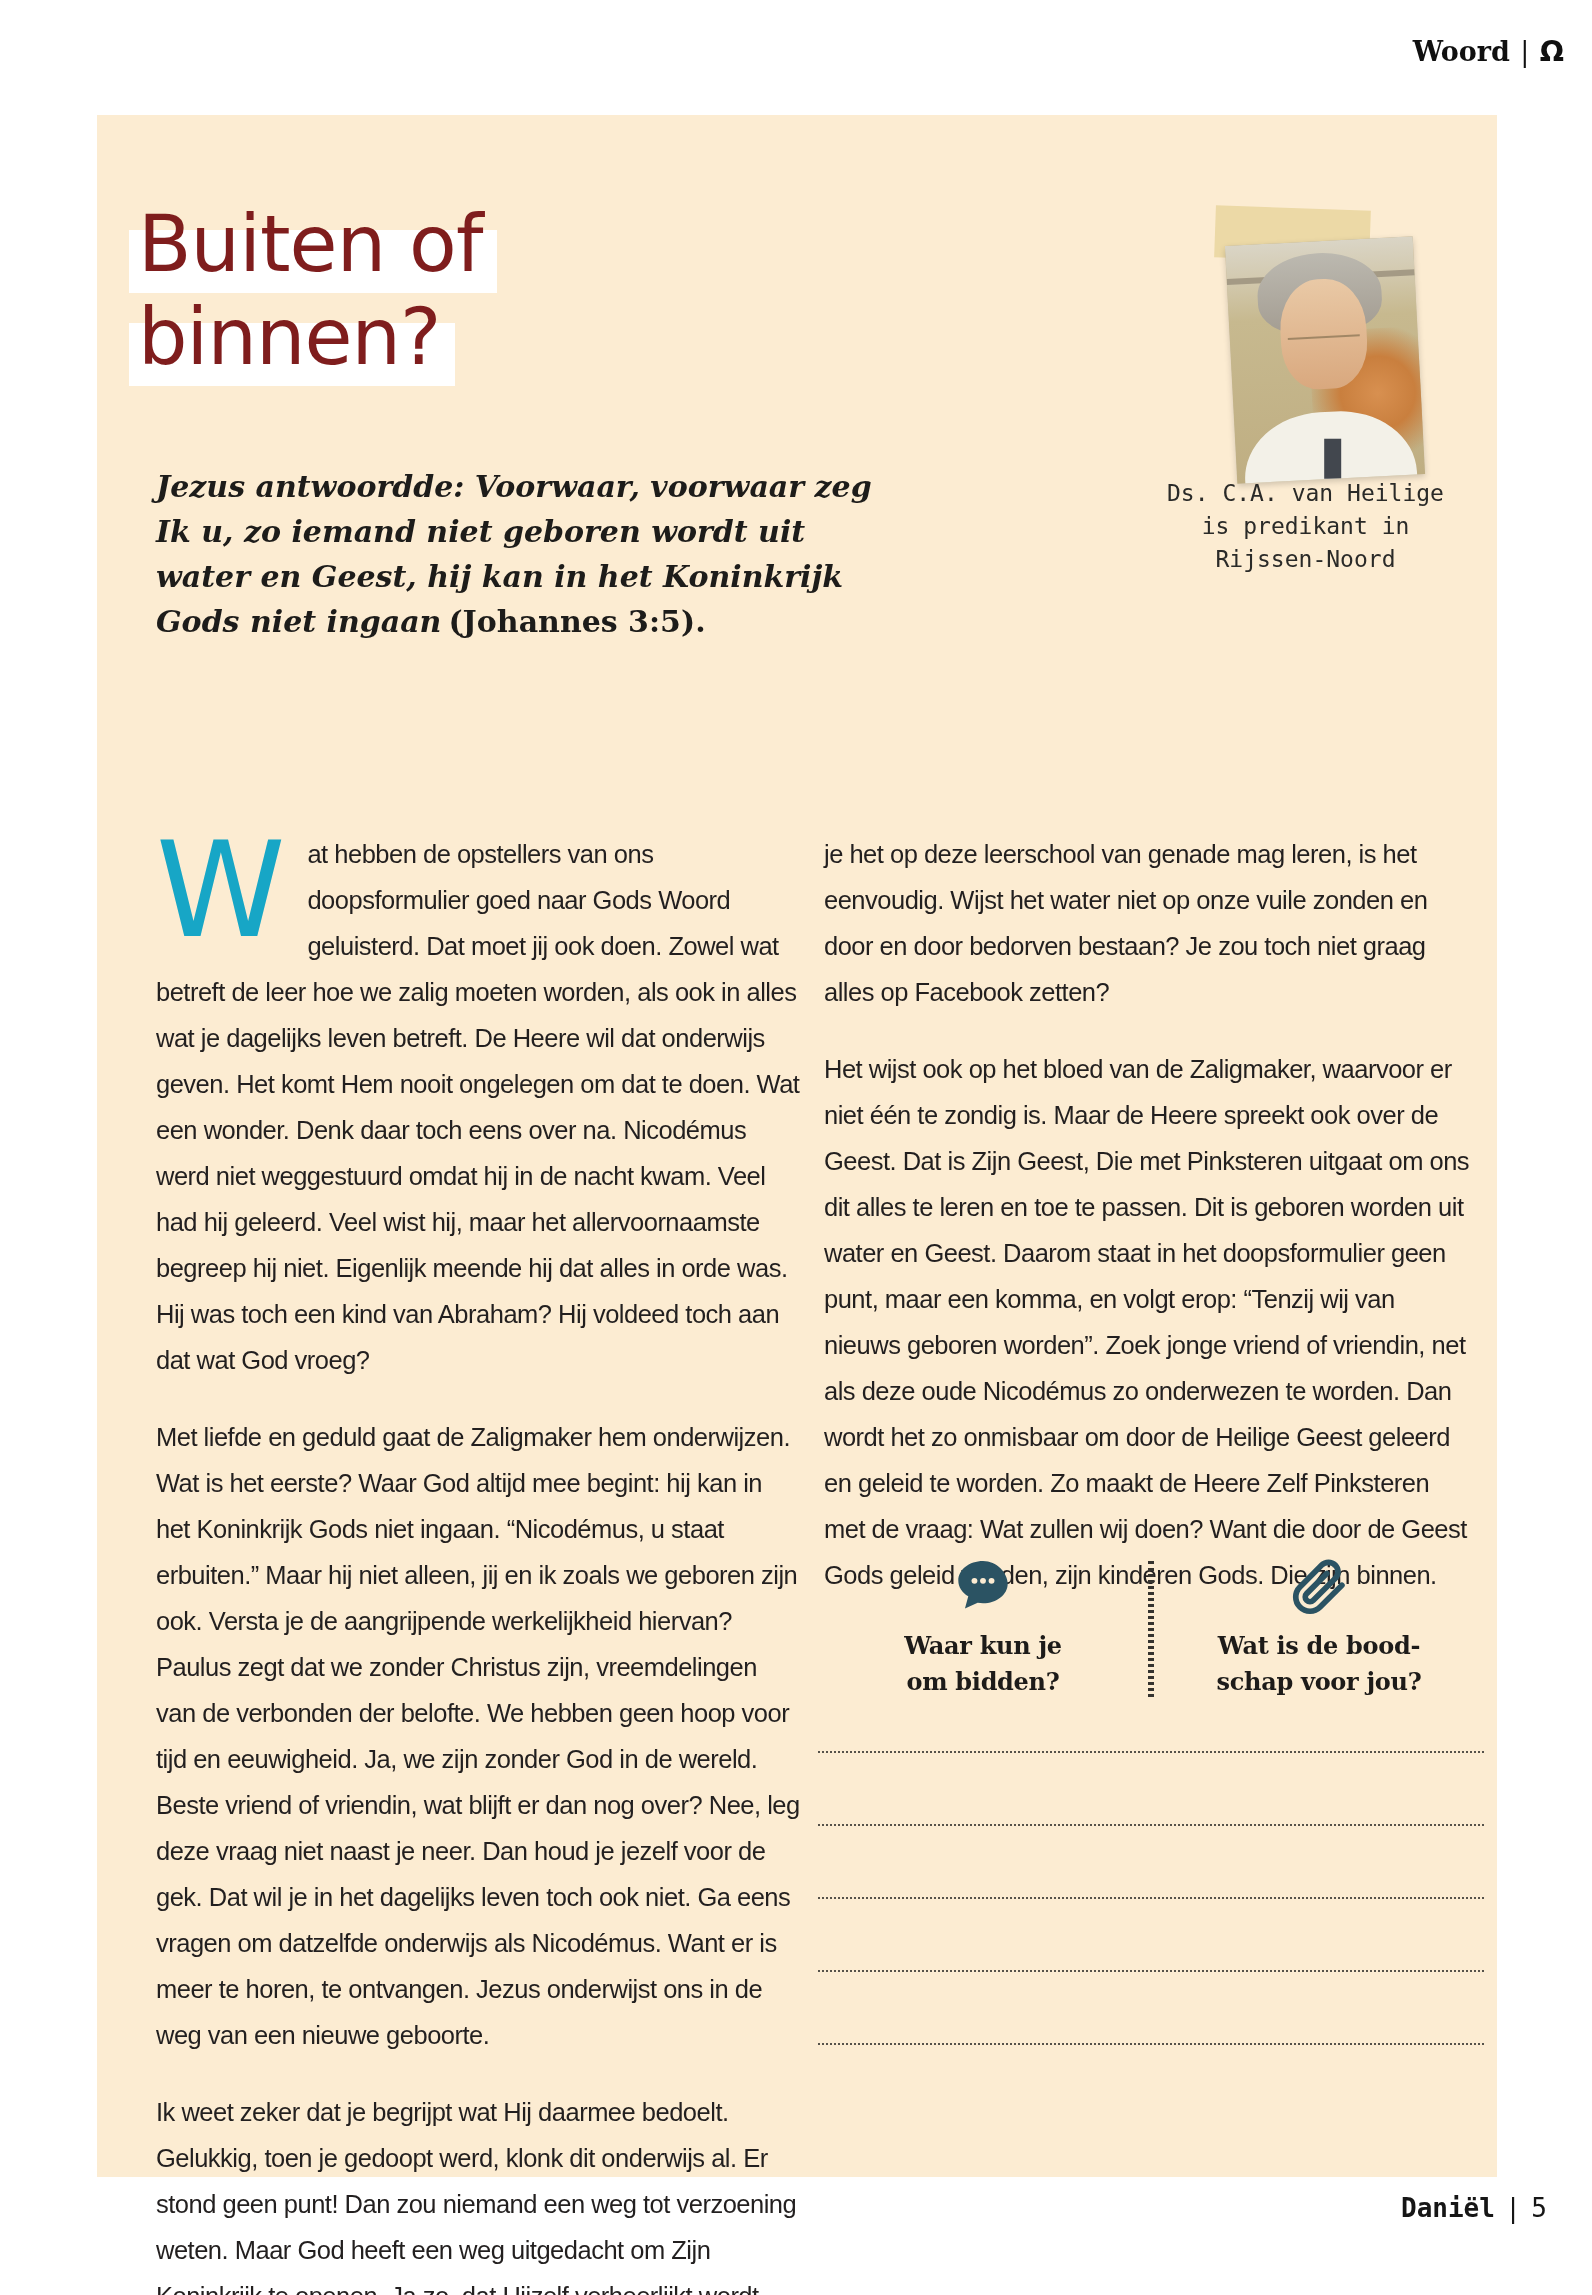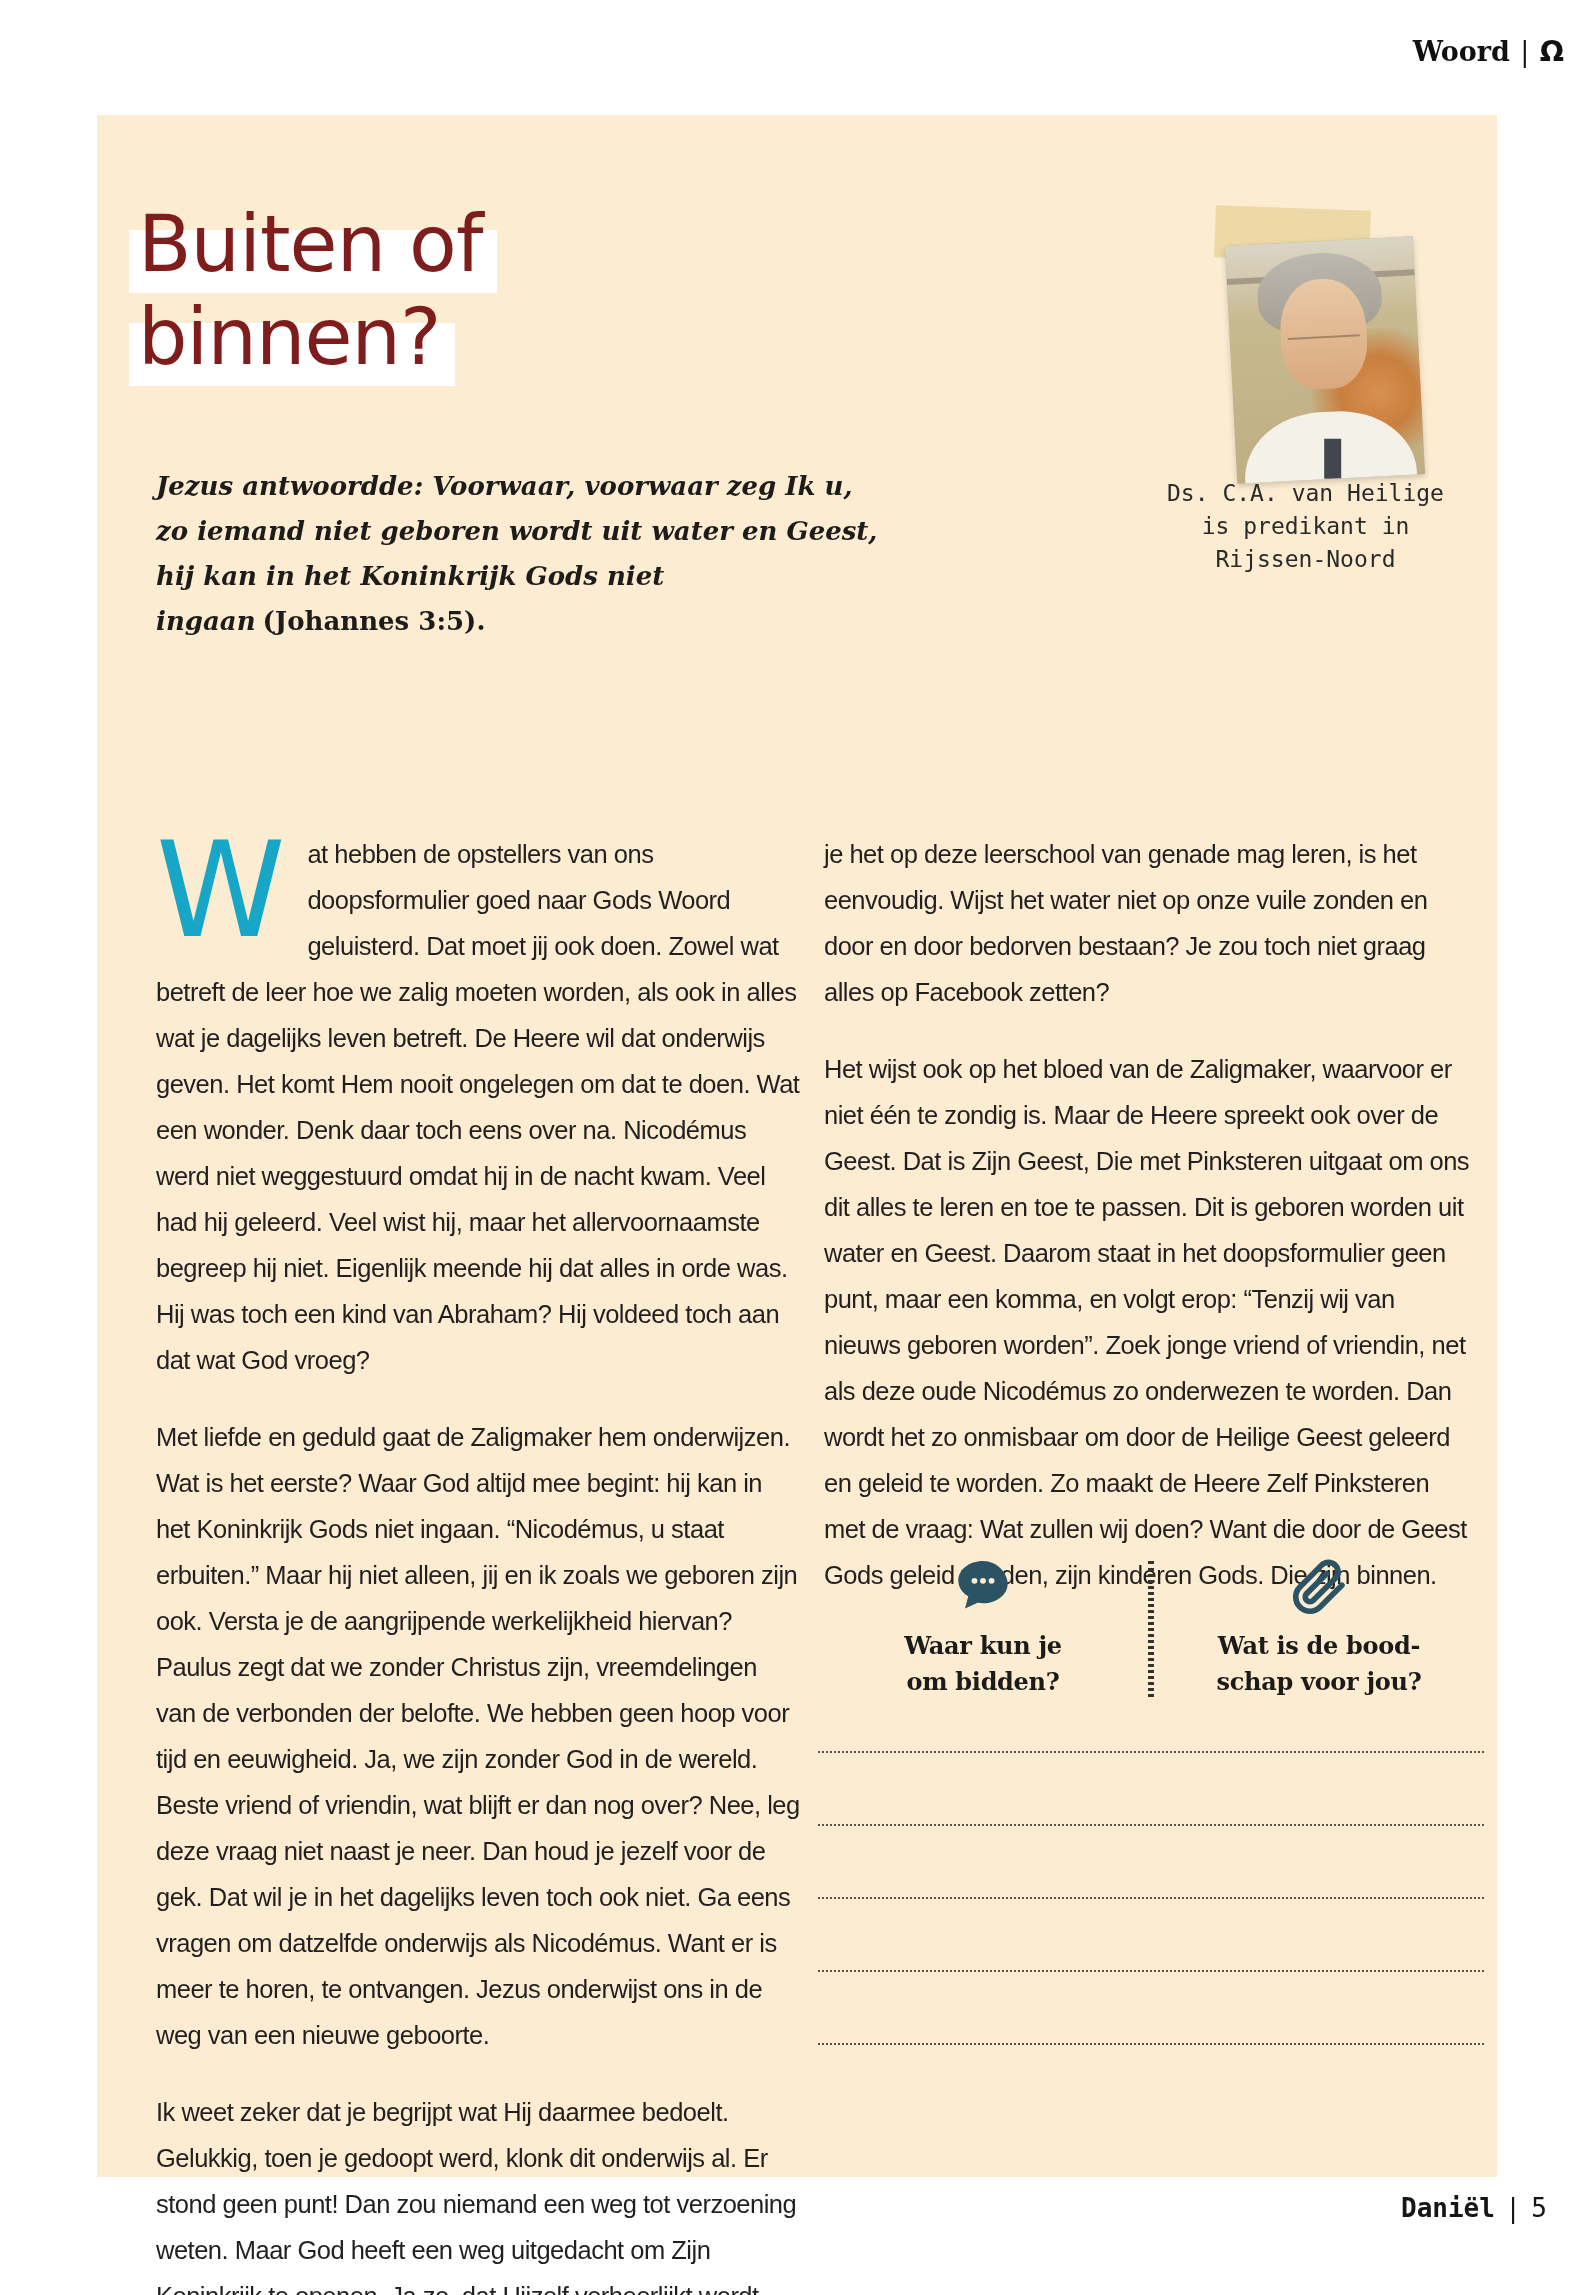"Jezus antwoordde: Voorwaar, voorwaar zeg" .quote { font-size: 26px -> 30px }
